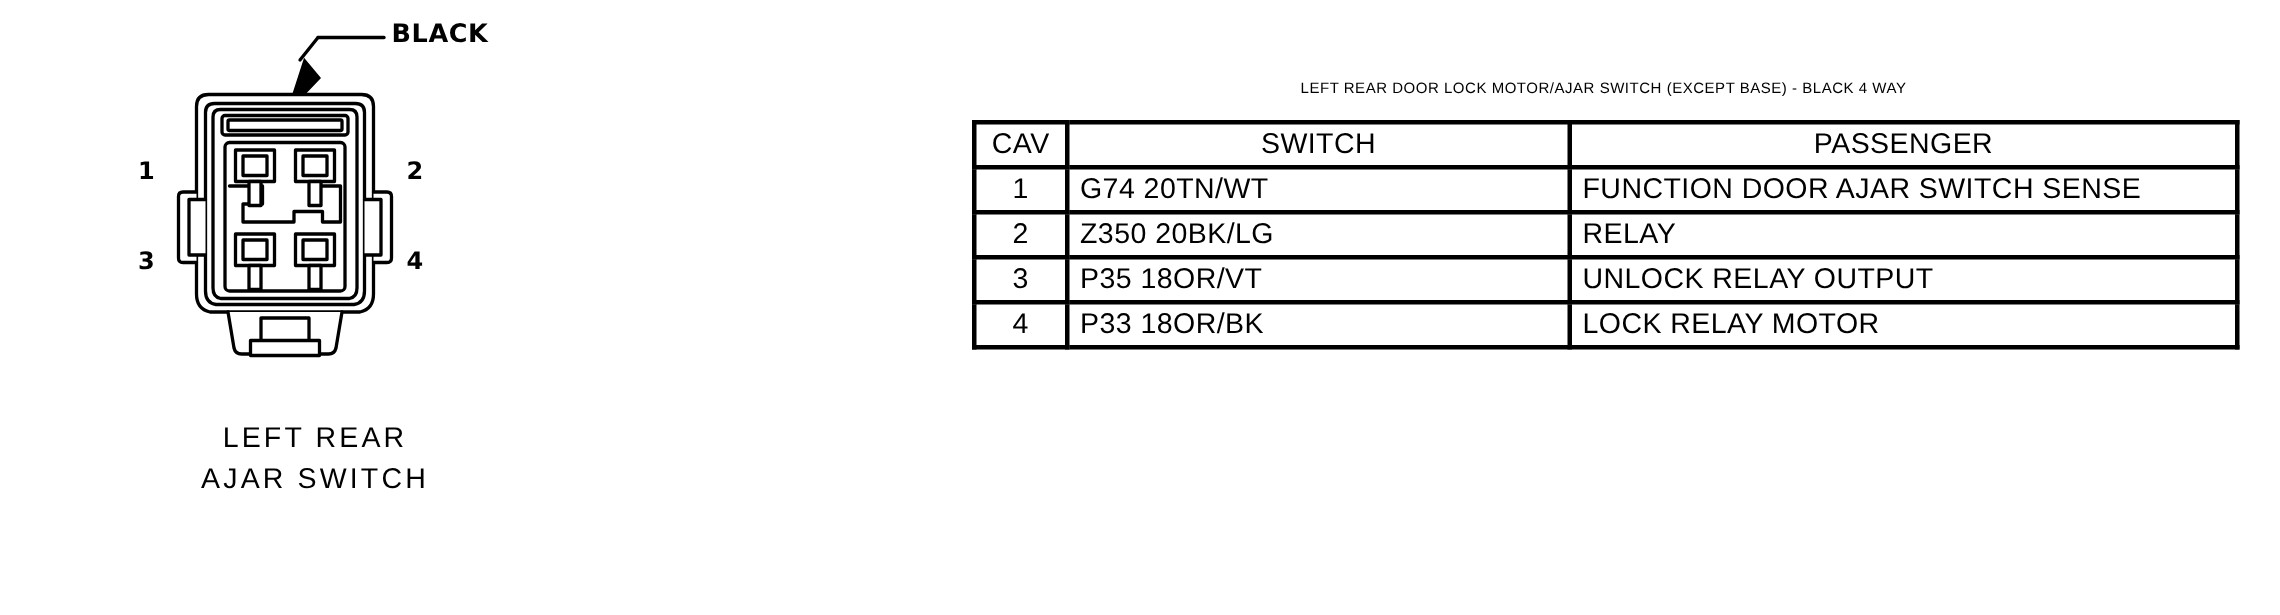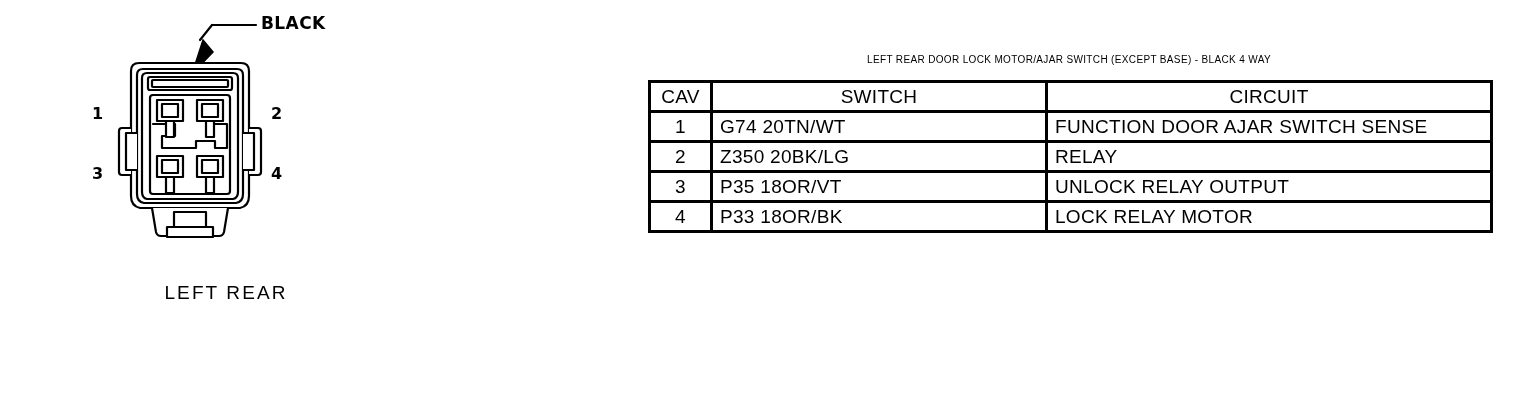"CIRCUIT" th { text: CIRCUIT -> PASSENGER }
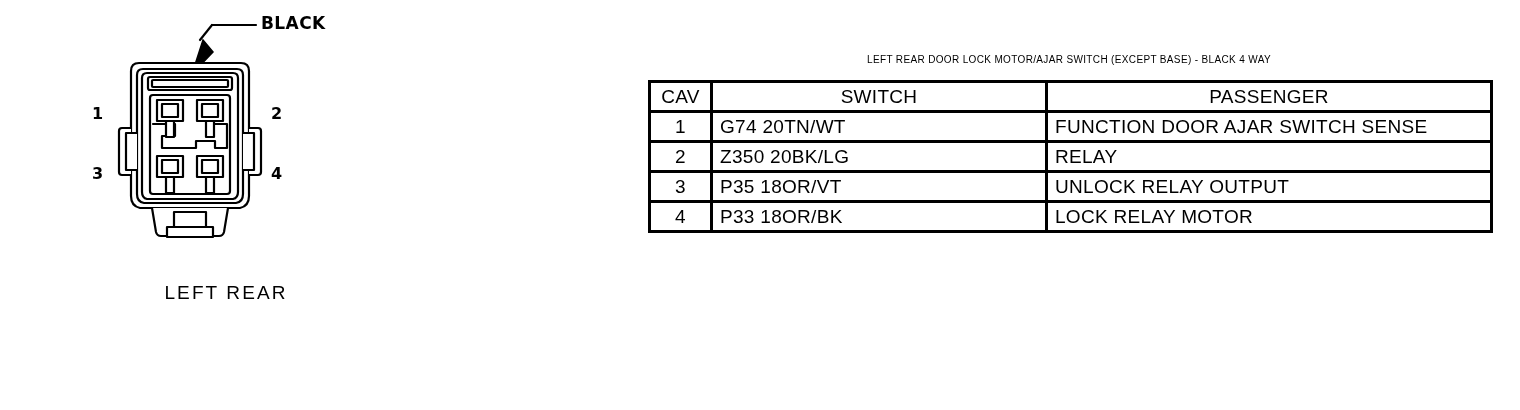"LEFT REAR" #connector-caption { left: 16px -> 0 }
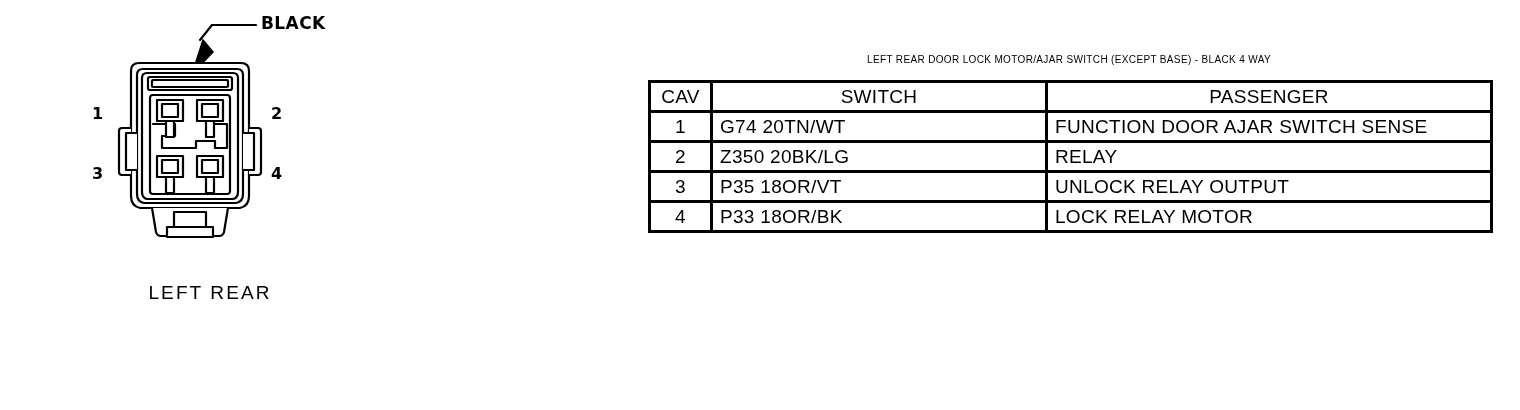"AJAR SWITCH" div { html: none -> <div>AJAR SWITCH</div> }
